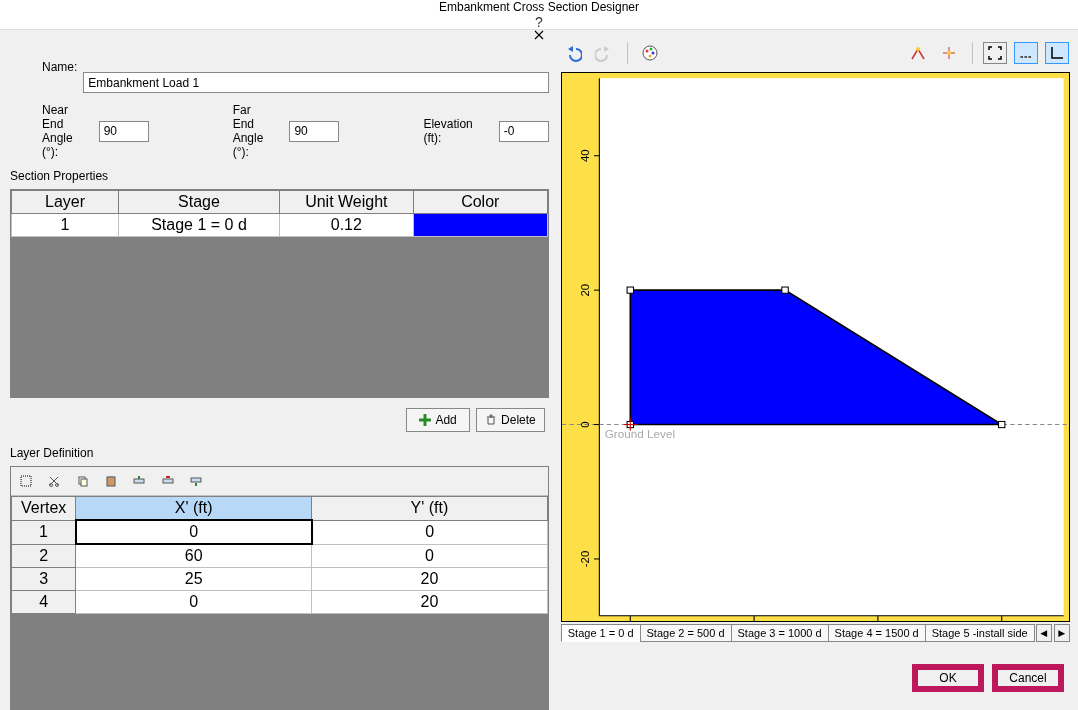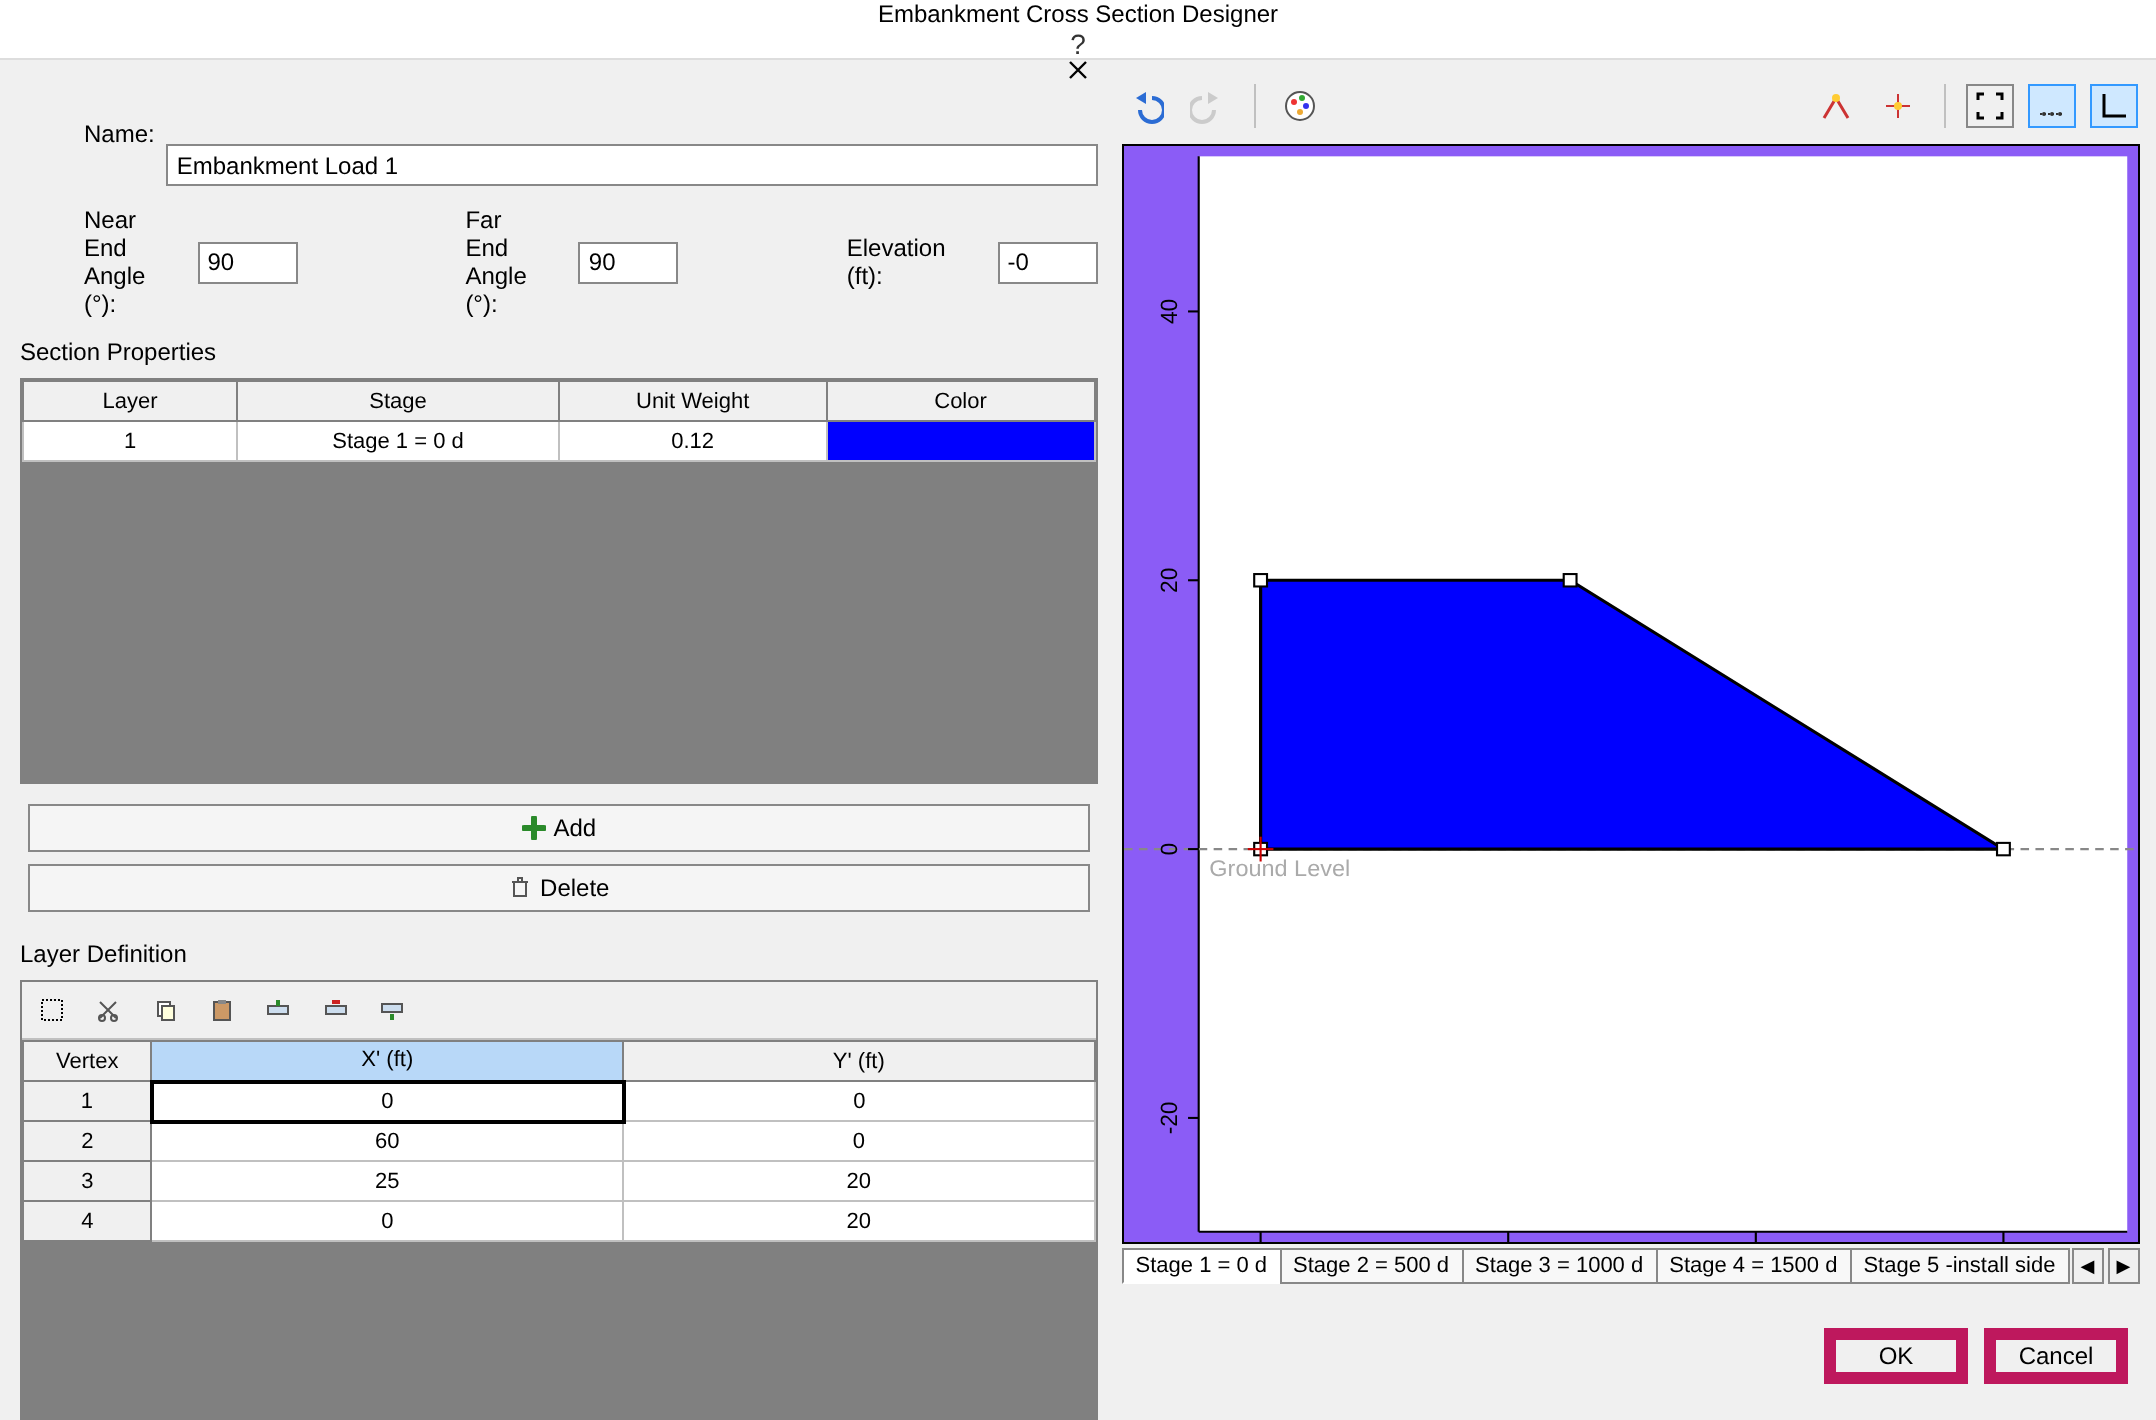"Layer" .table { font-size: 11px -> 16px }
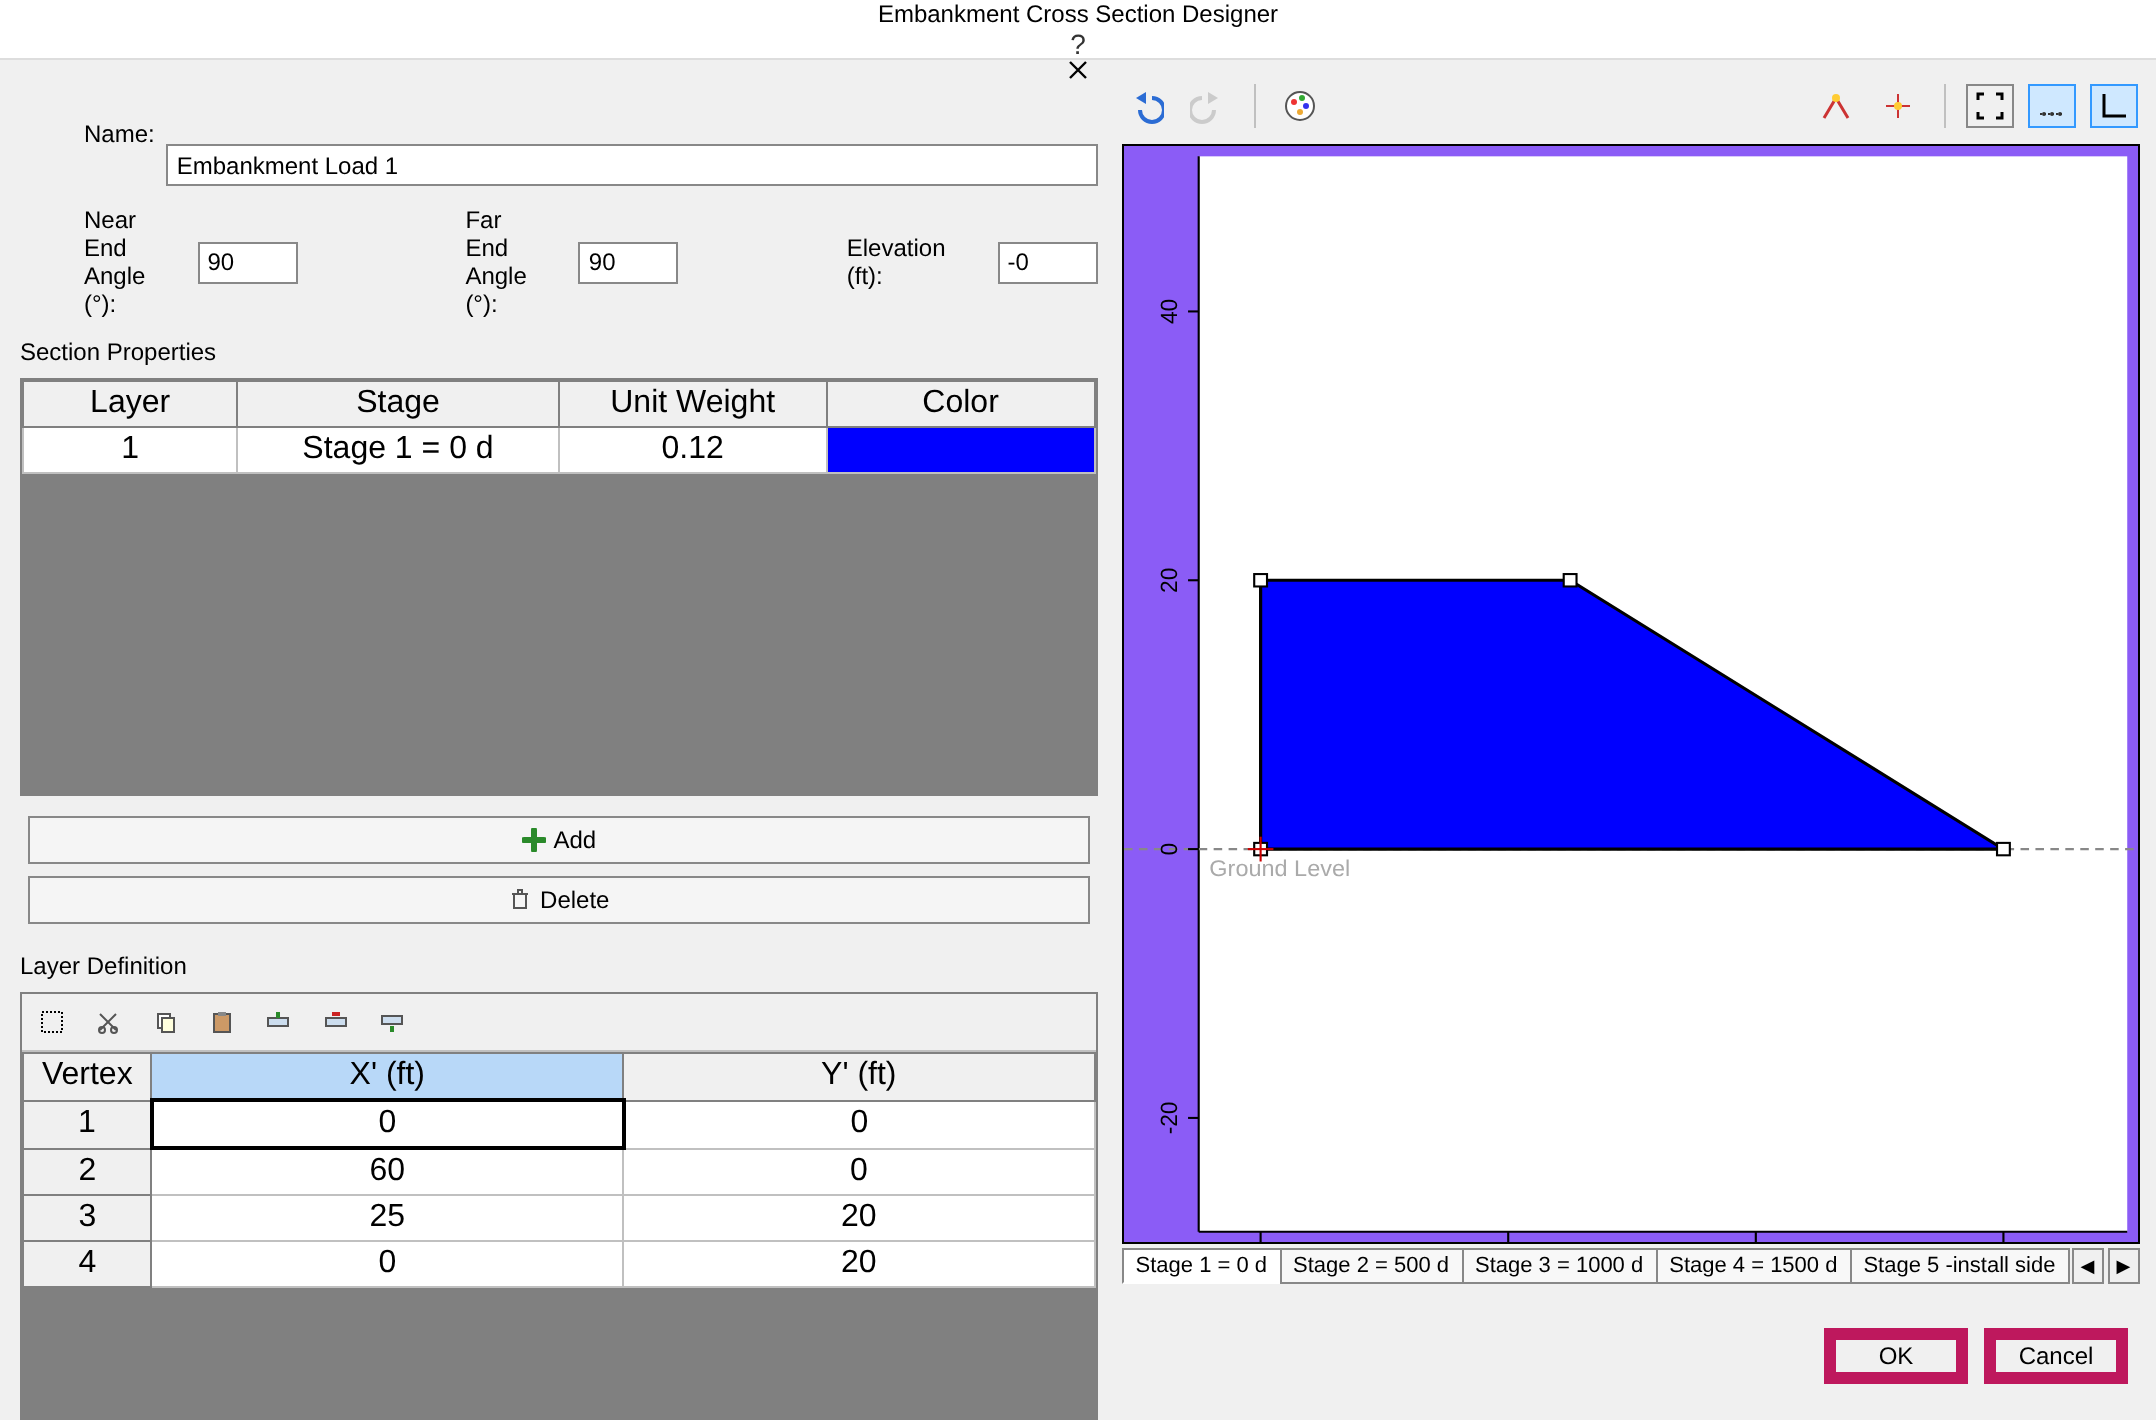"Add" .btn-row { flex-direction: column -> none }
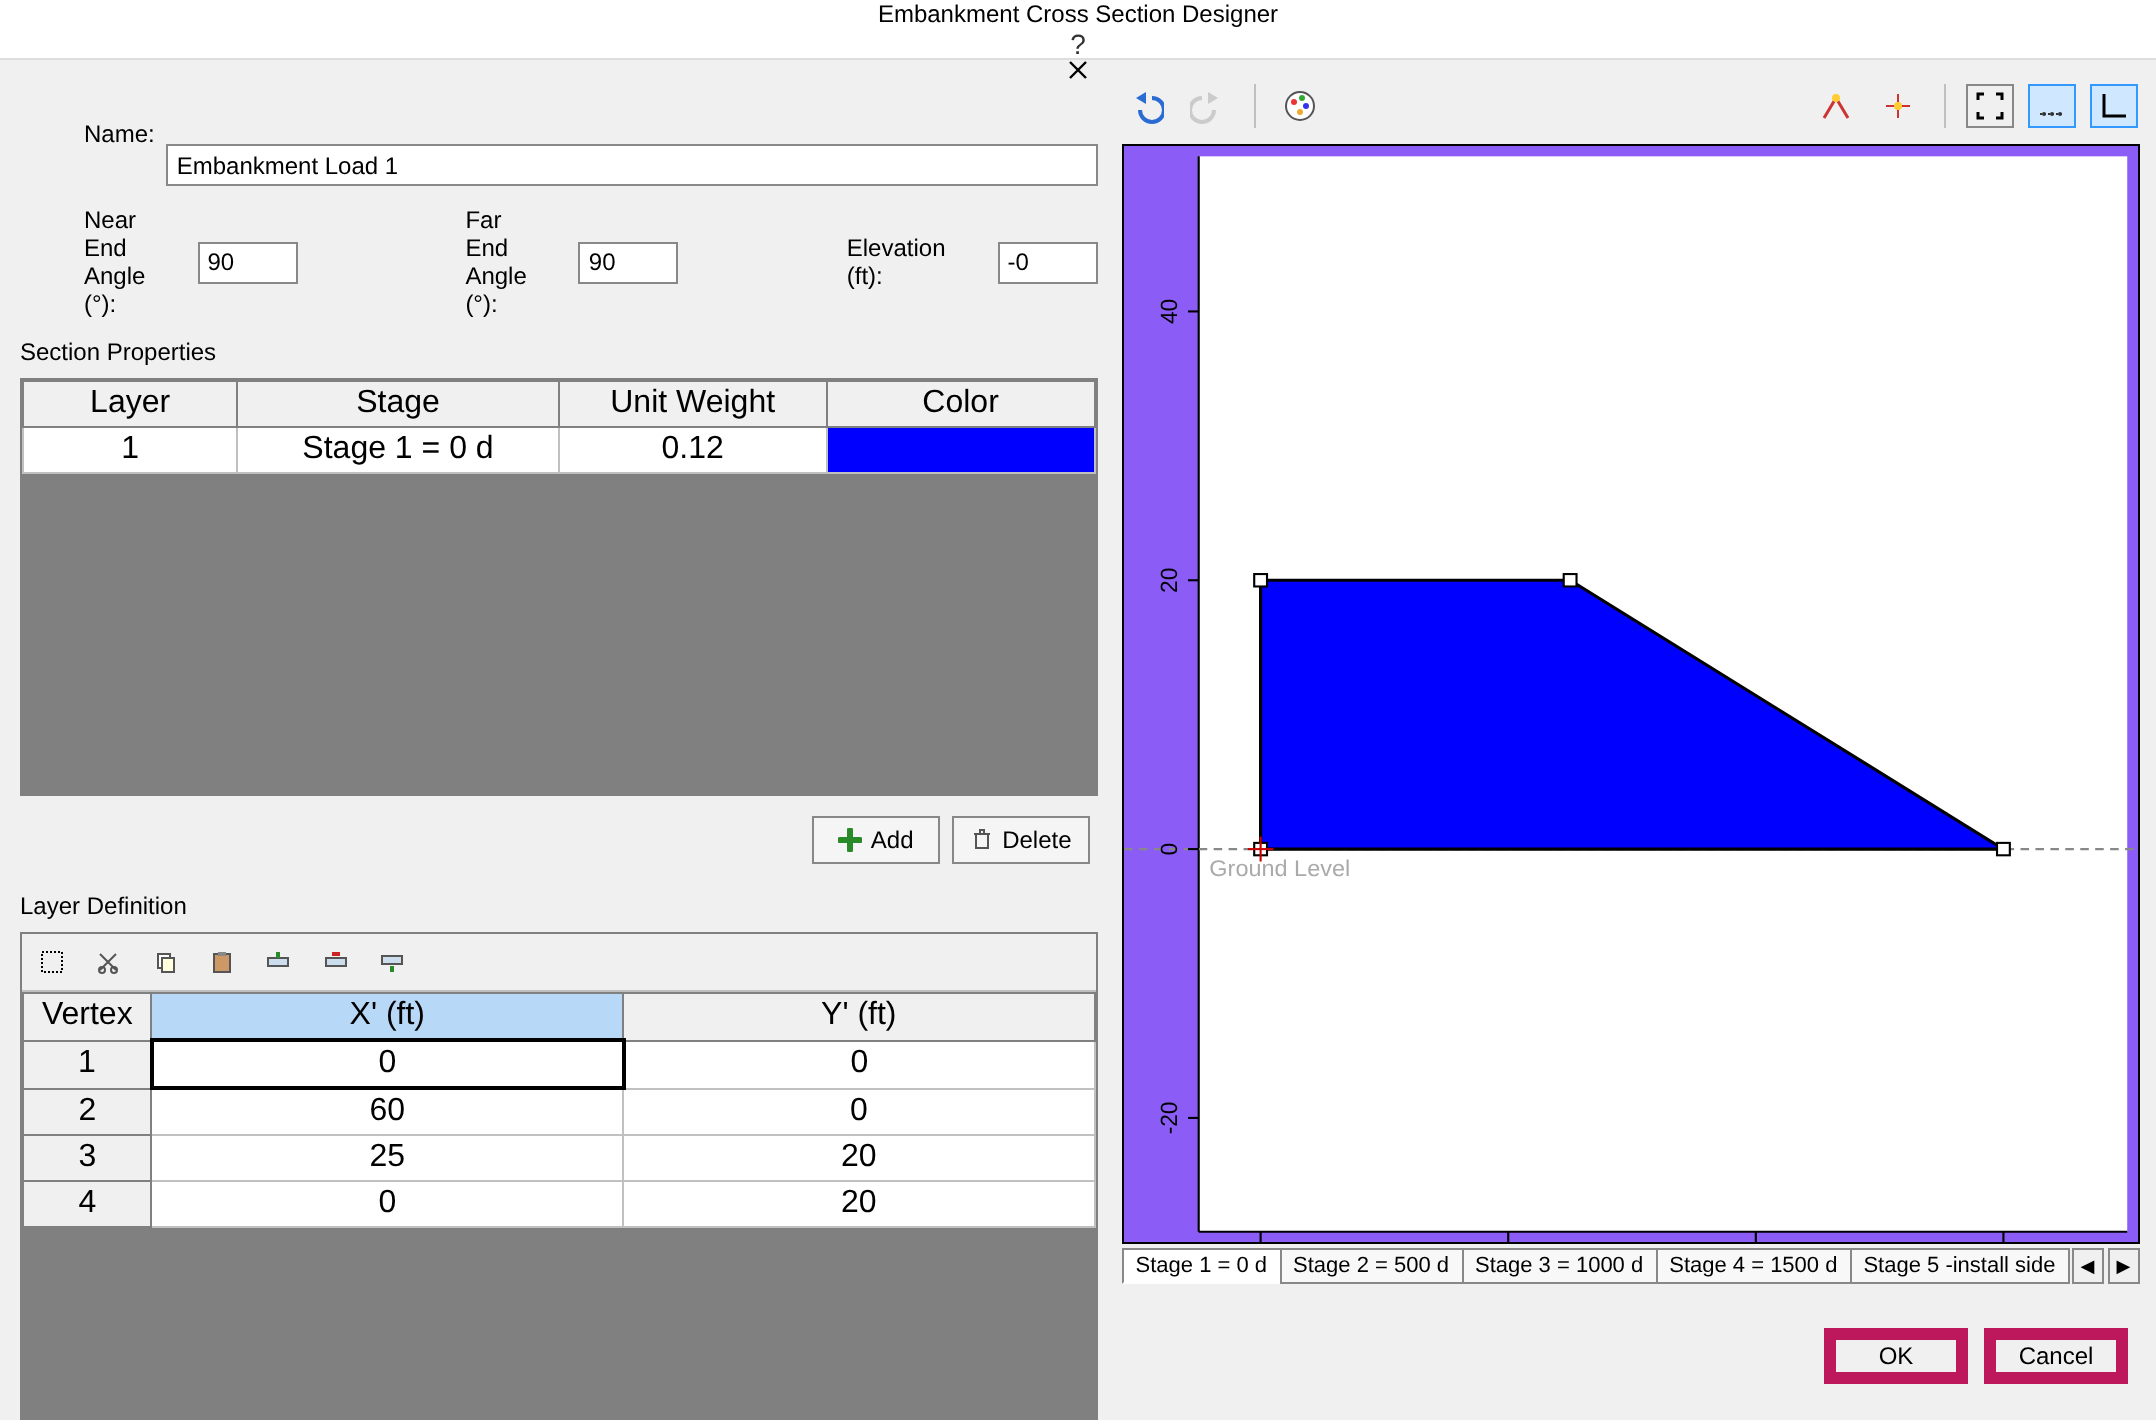"Ground Level" .chart-area { background: #8b5cf6 -> #fde047 }
